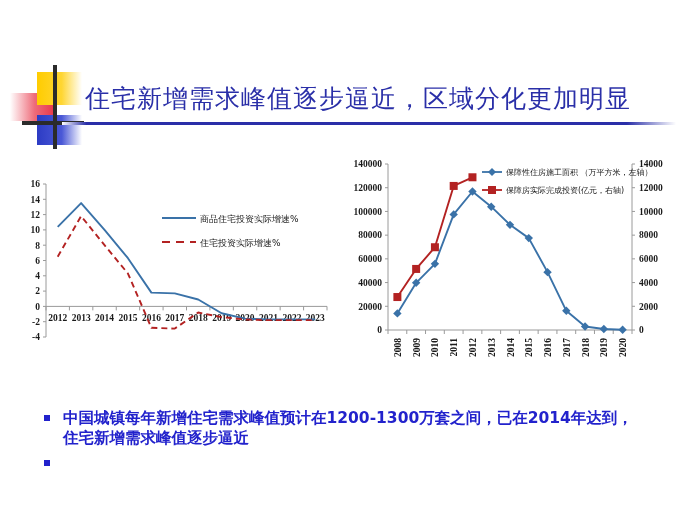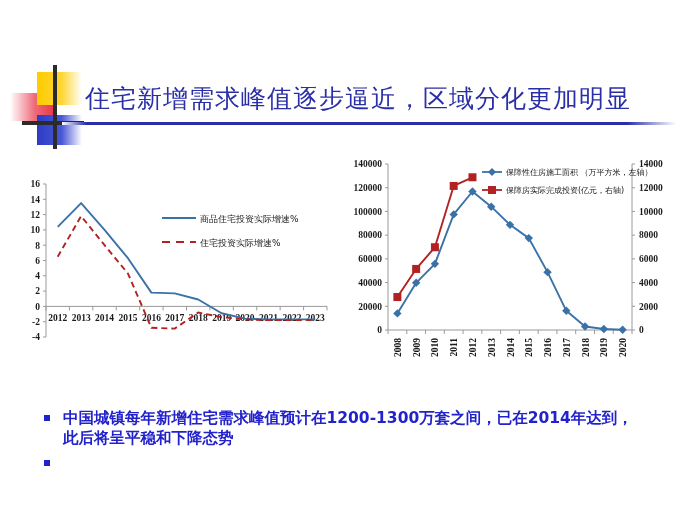"中国城镇每年新增住宅需求峰值预计在1200-1300万套之间，已在2014年达到" div.bullet-text { text: 此后将呈平稳和下降态势 -> 住宅新增需求峰值逐步逼近 }
